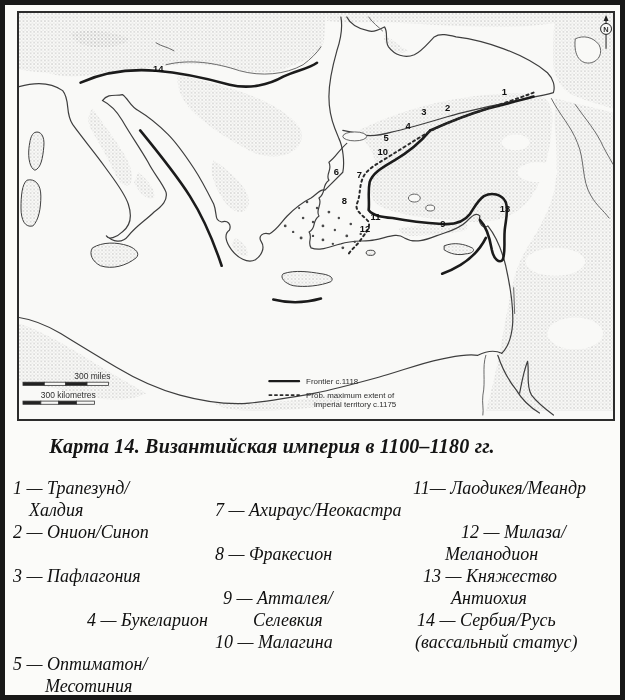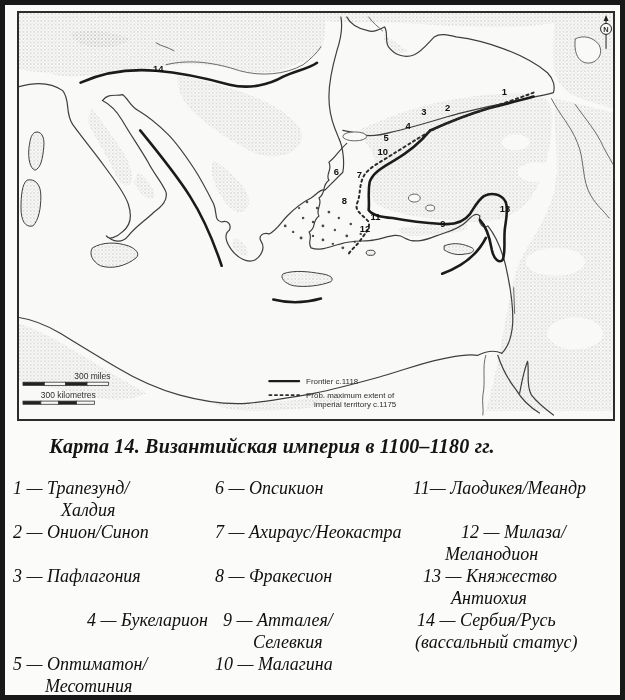"6 — Опсикион" div.kline { html: <div>6 — Опсикион</div> -> none }
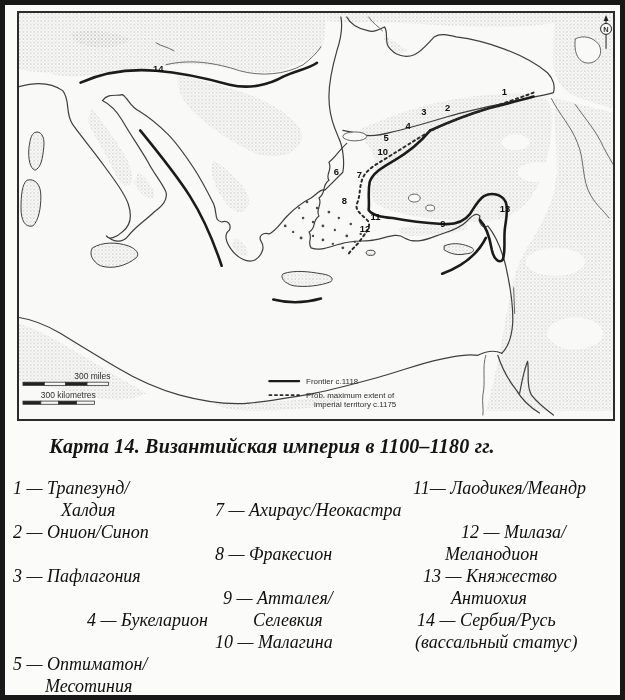"Халдия" div.kline { margin-left: 48px -> 16px }
